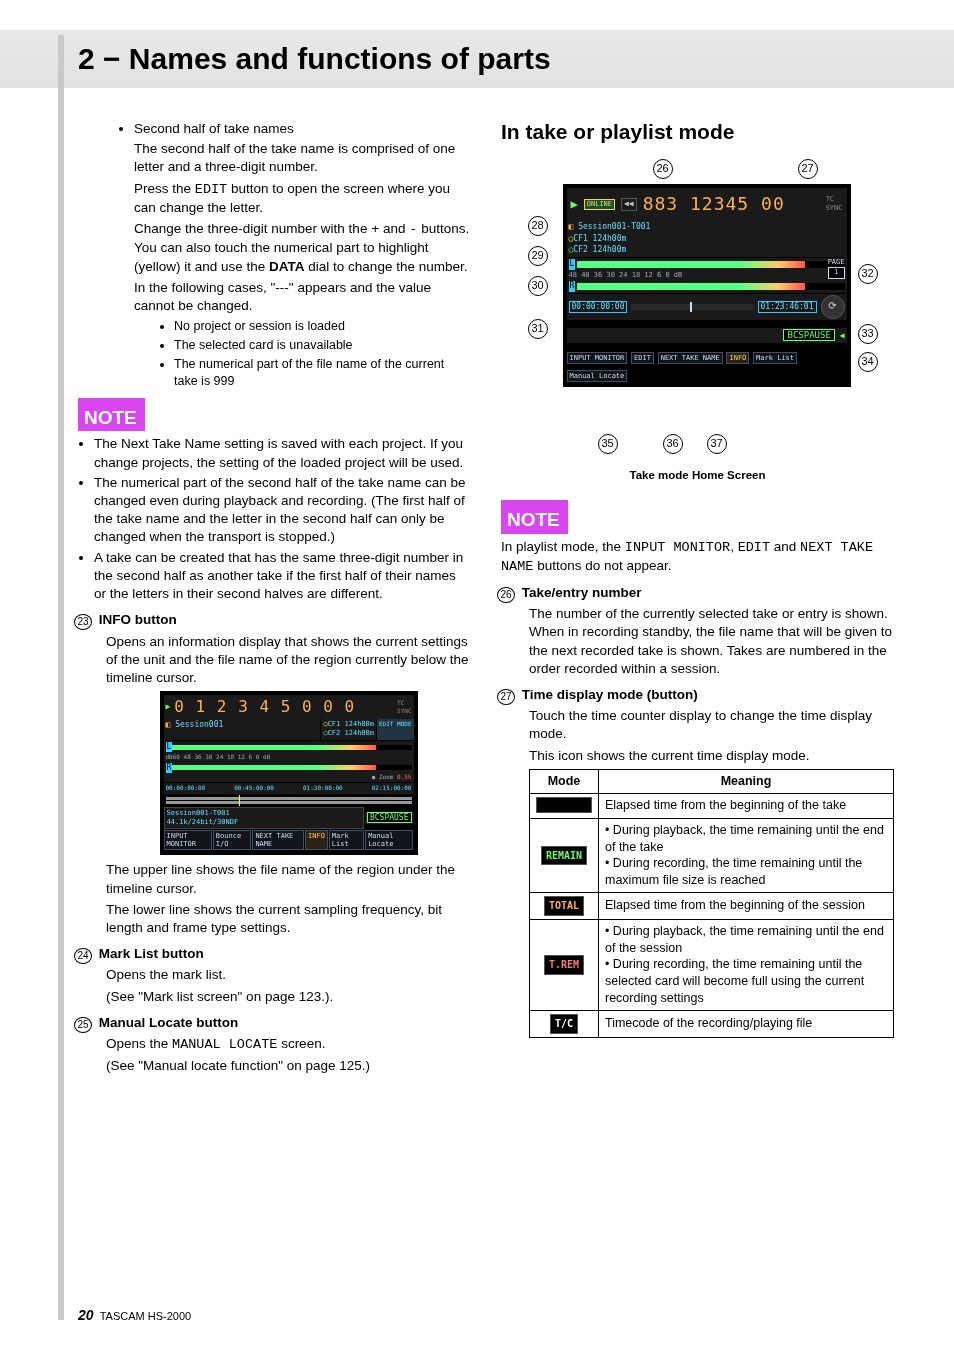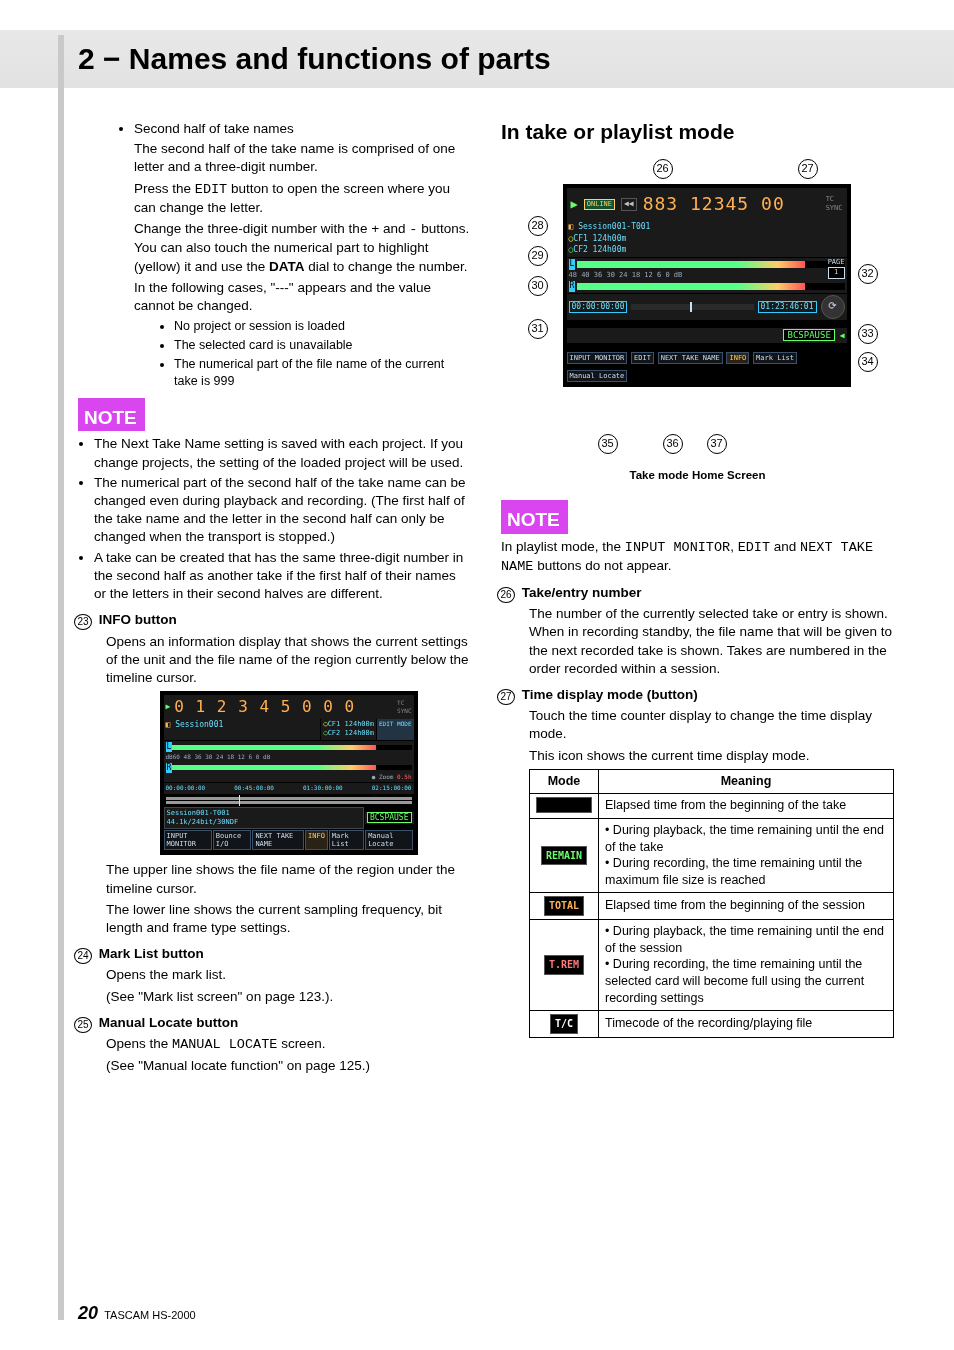"20" .footer .pn { font-size: 18px -> 14px }
